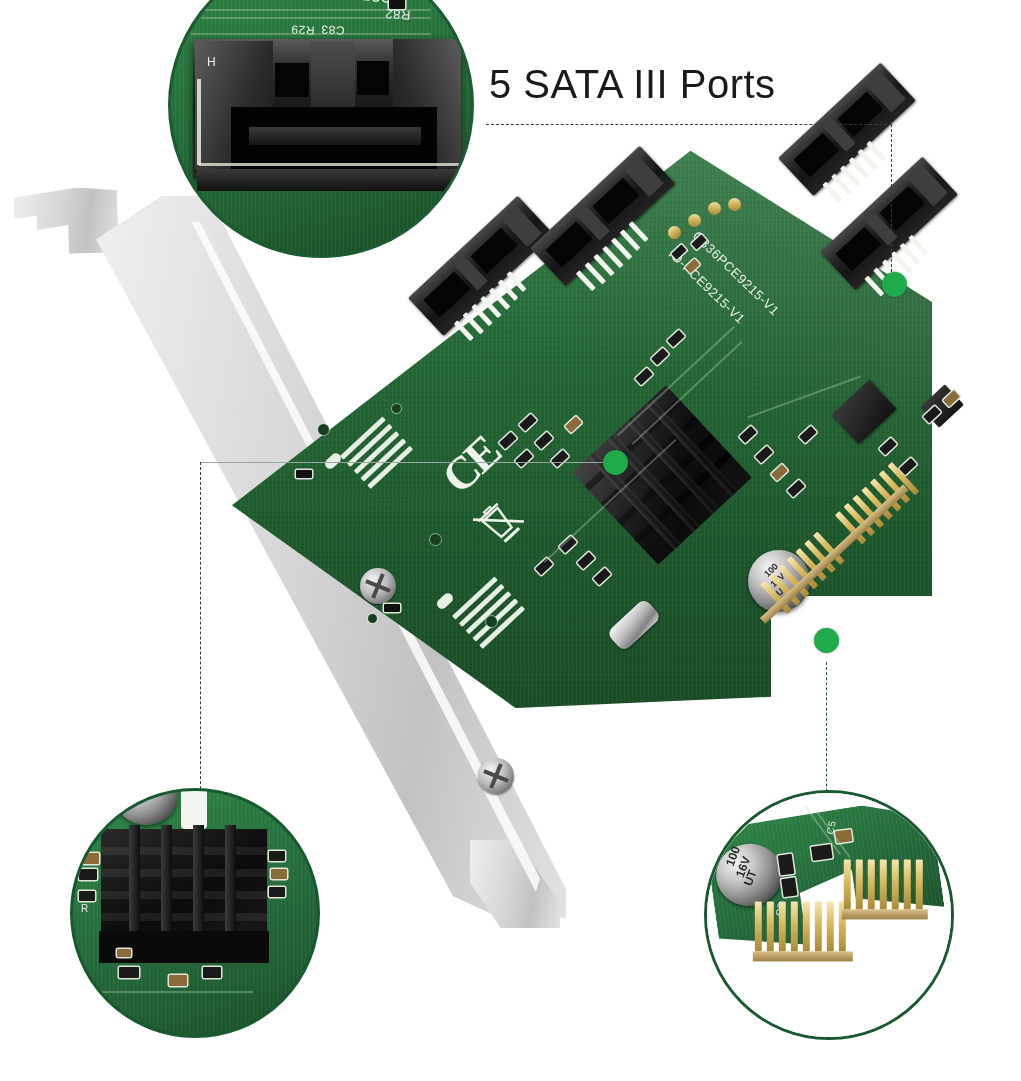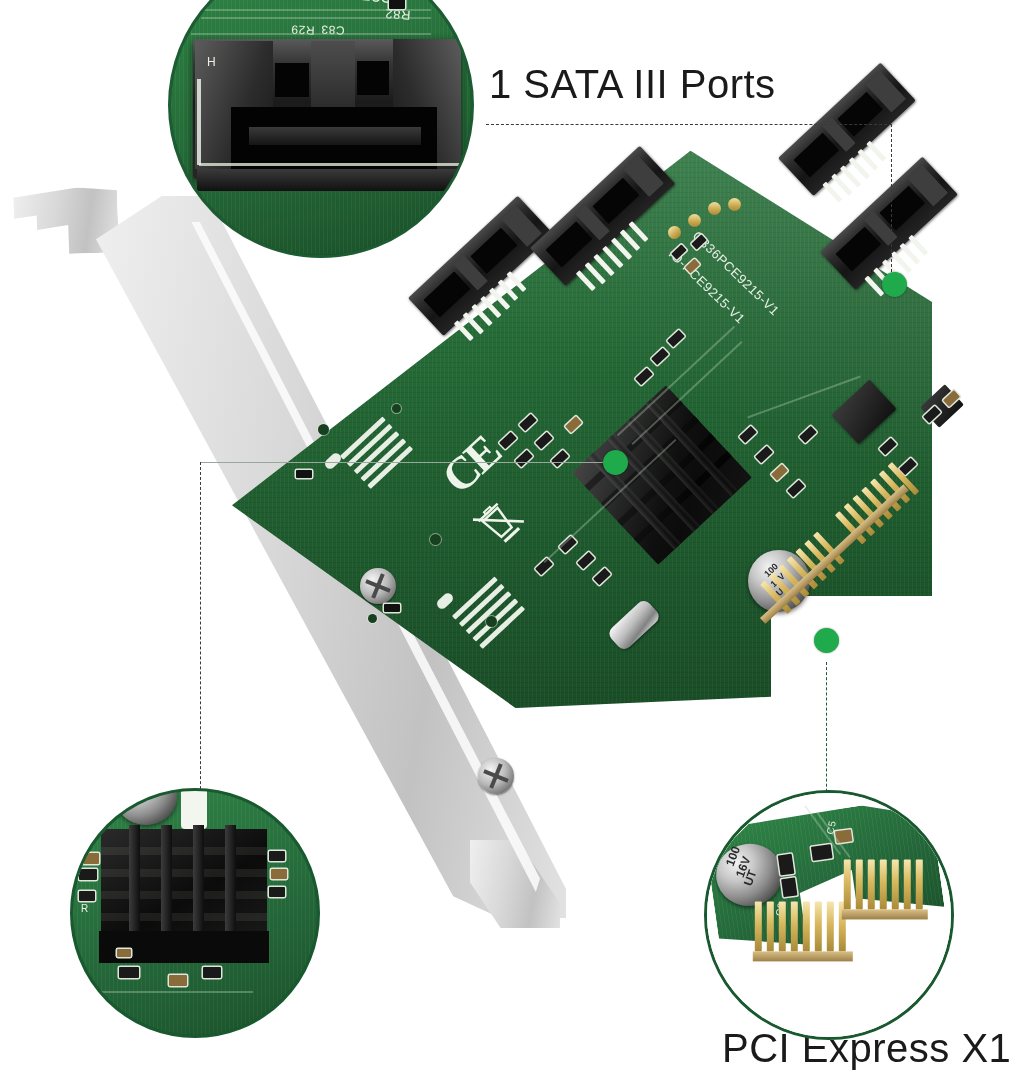"1 SATA III Ports" div.callout-label { text: 1 -> 5 }
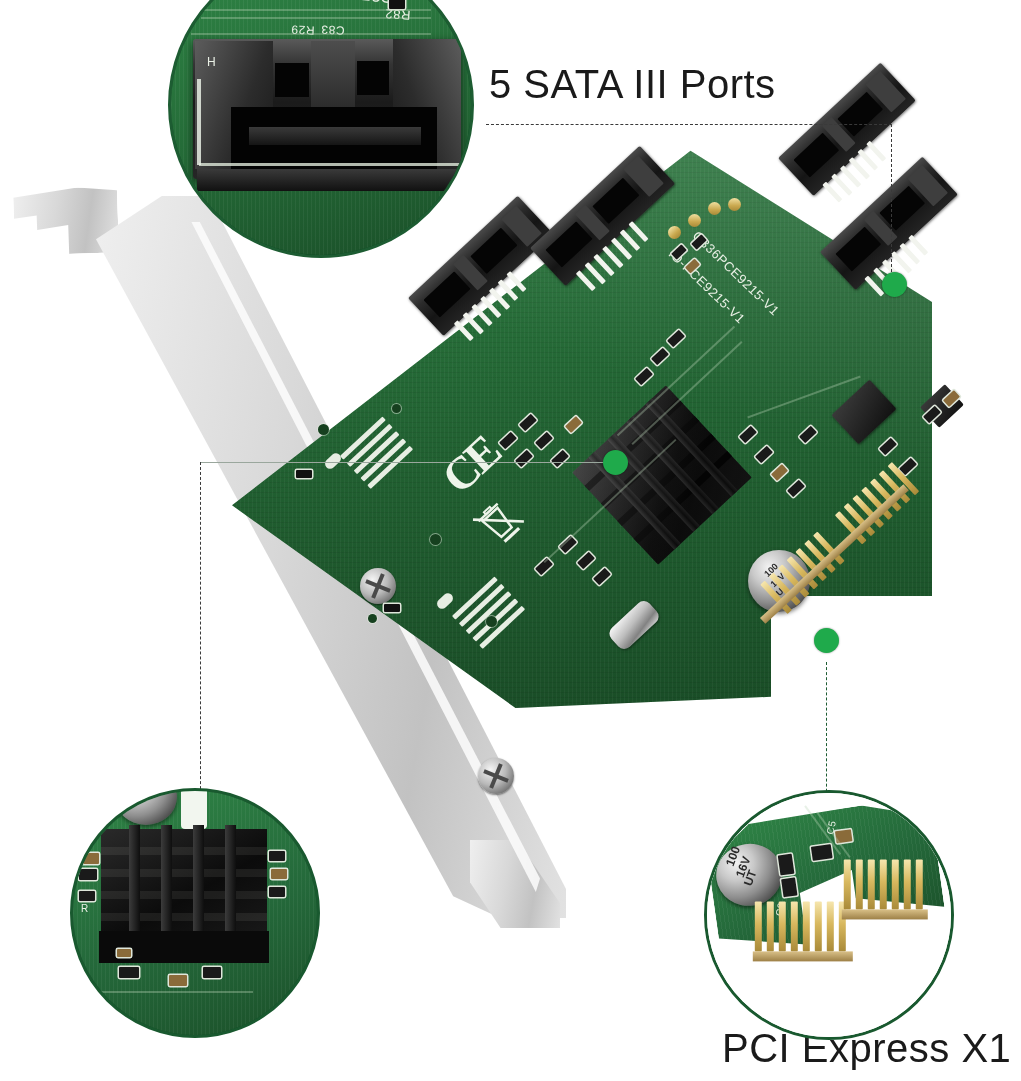"PCI Express X1" div.callout-label { html: <div>PCI Express X1</div> -> none }
